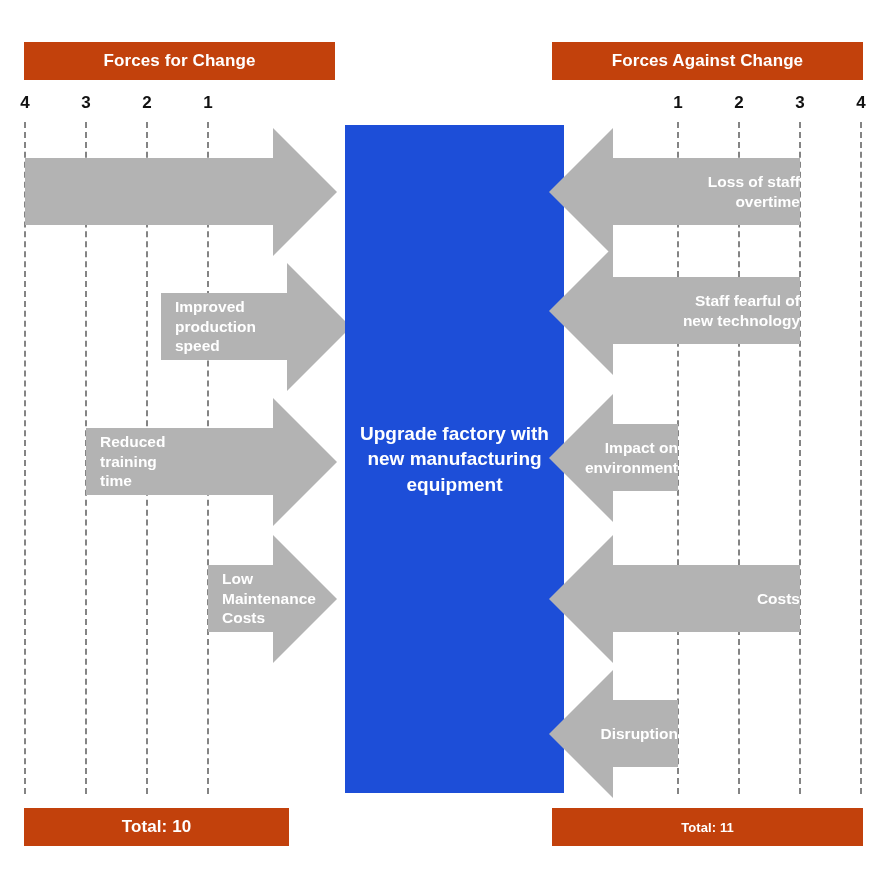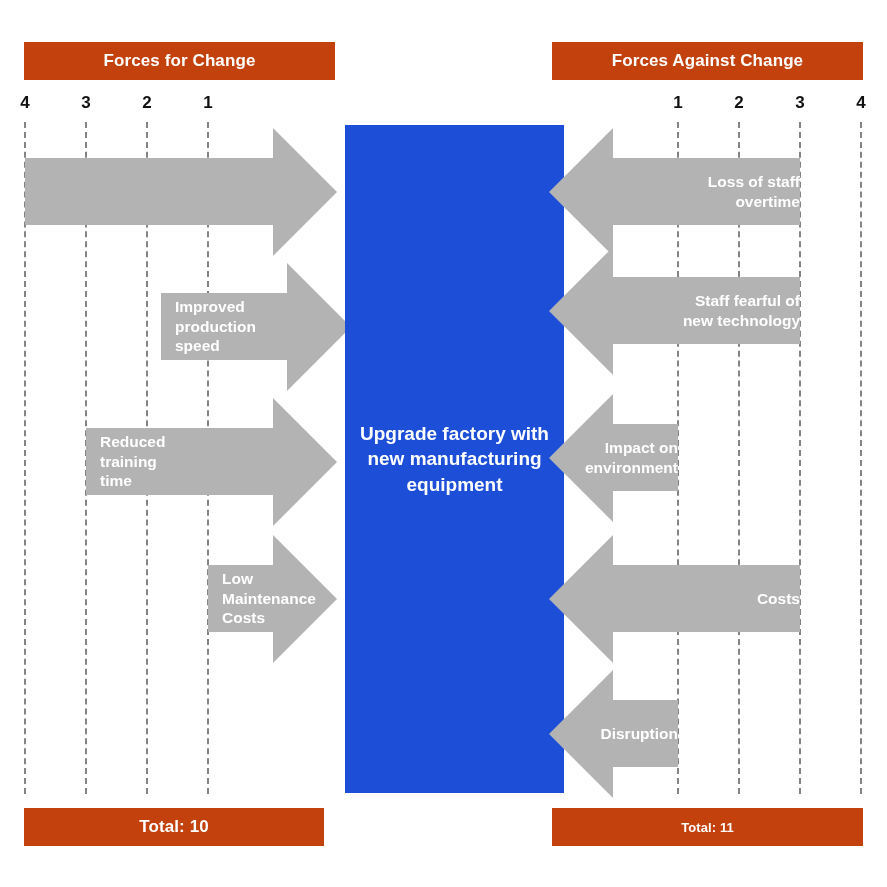"Total: 10" #ftr-left { width: 300px -> 265px }
